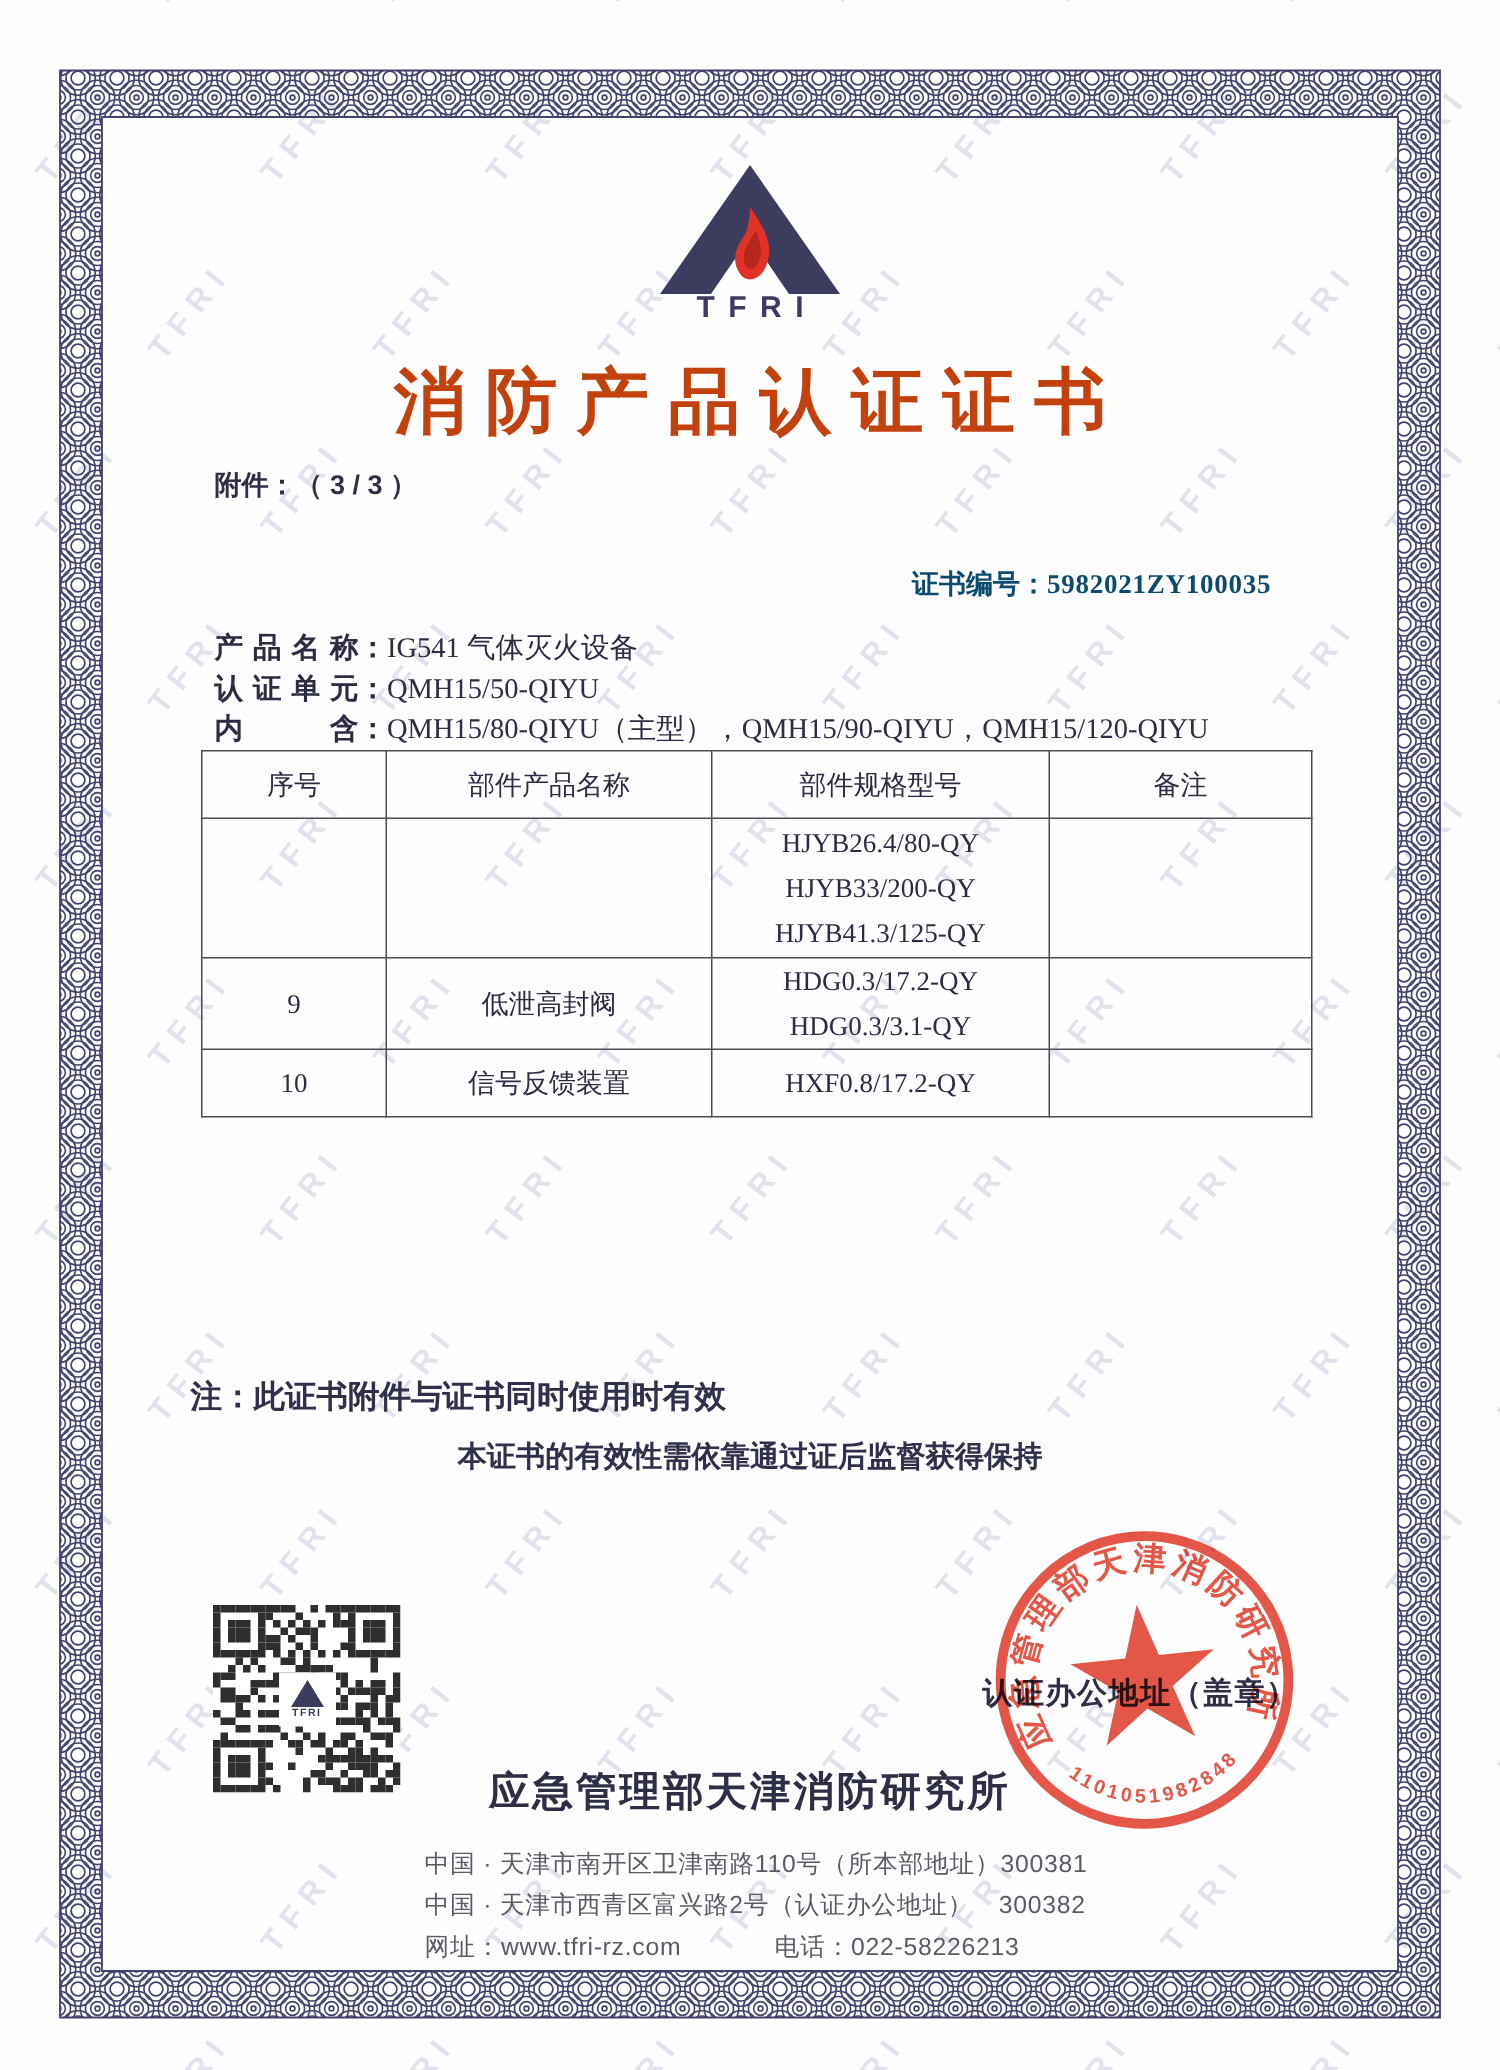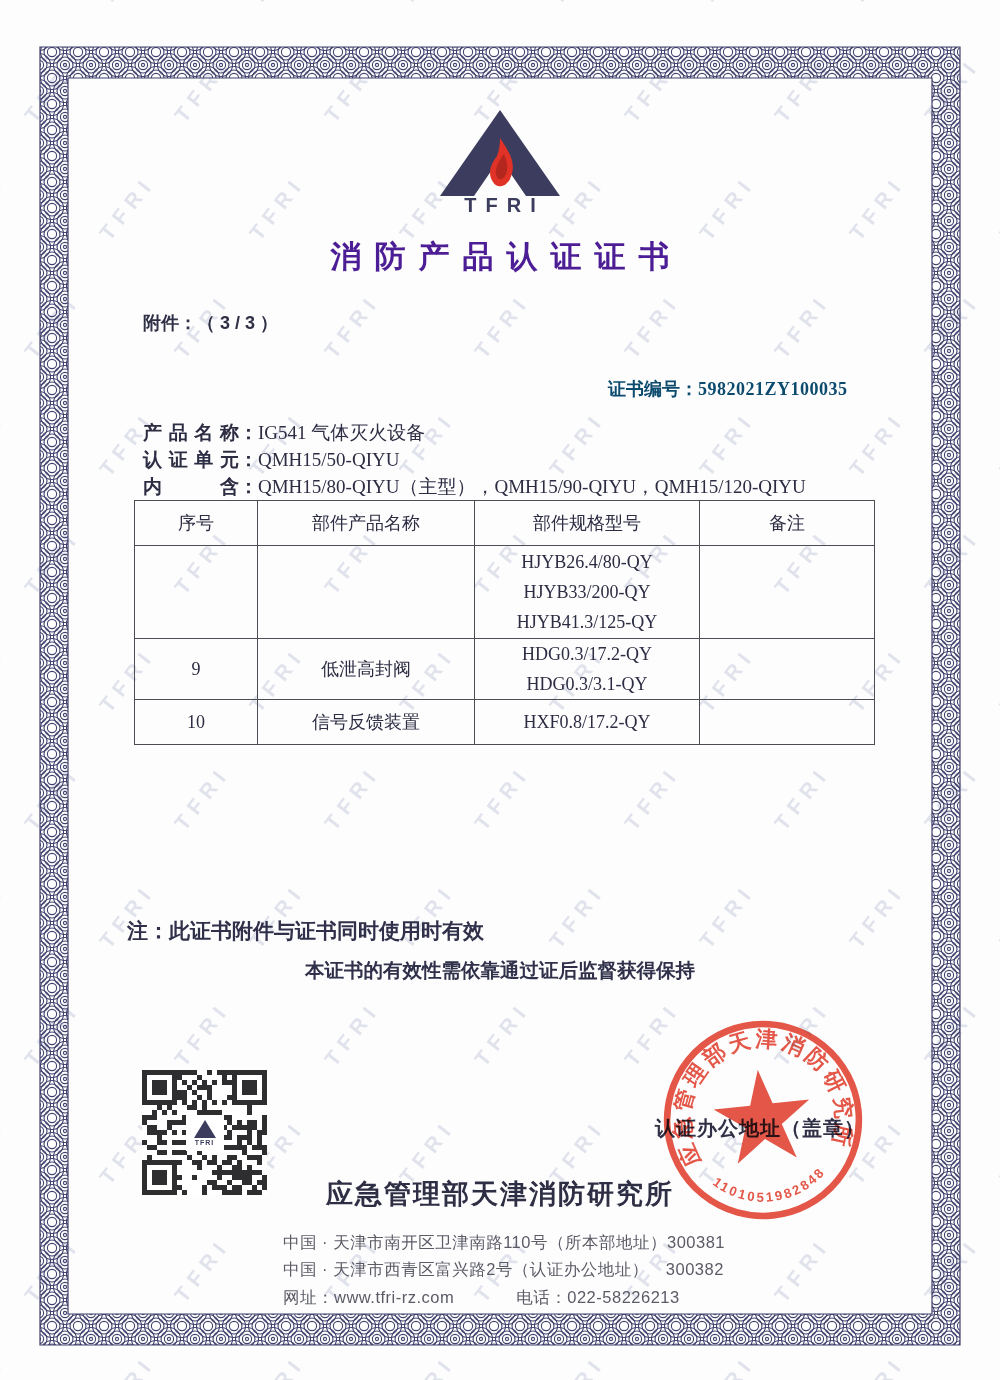"消防产品认证证书" .title { color: #4c1d95 -> #c2410c; font-size: 31px -> 48px }
